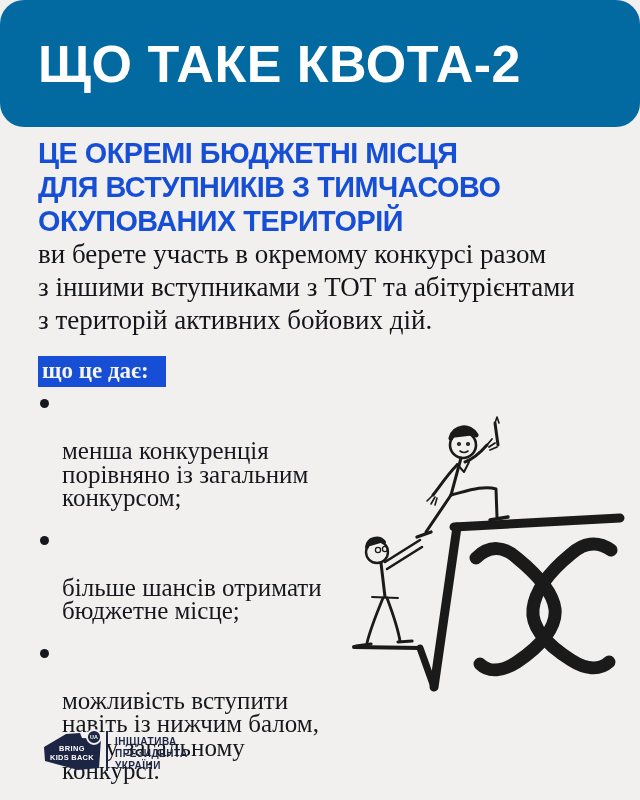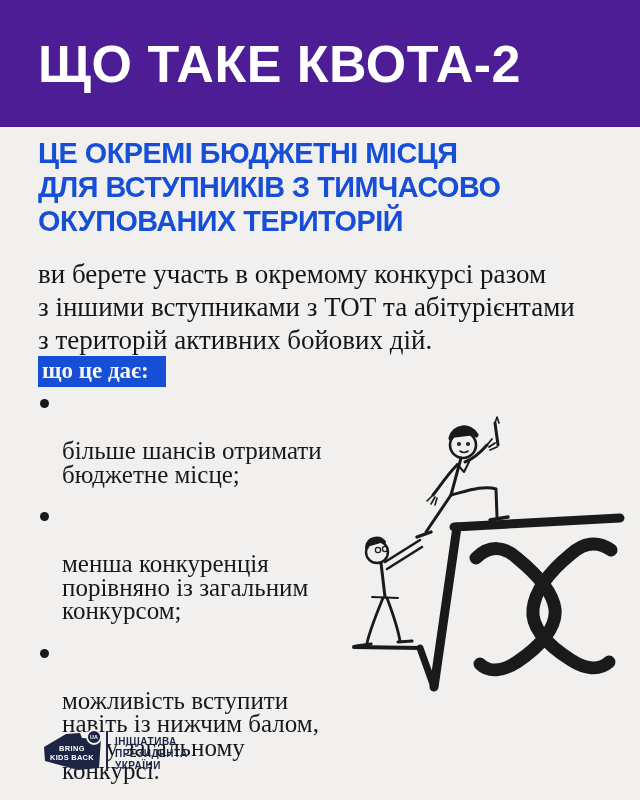"ЩО ТАКЕ КВОТА-2" .banner { background: #4c1d95 -> #0369a1; border-radius: none -> 24px }
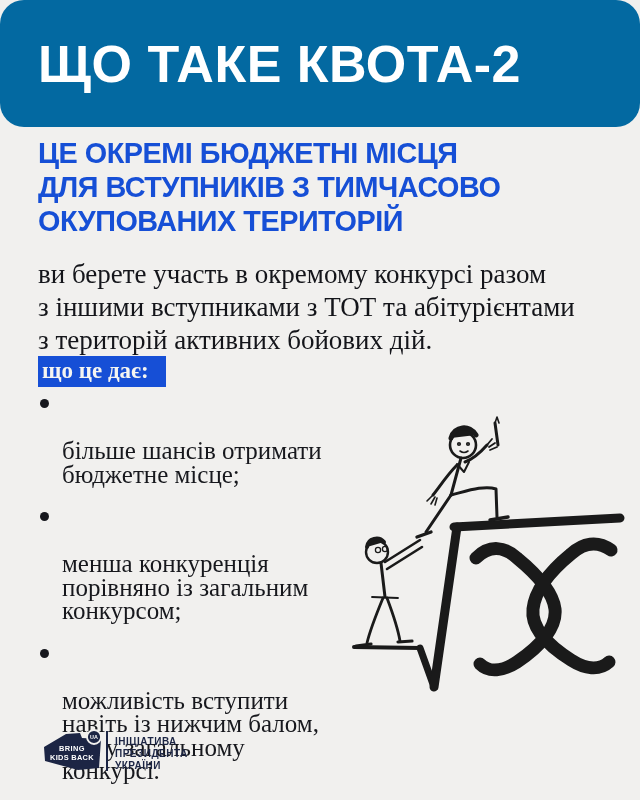"ви берете участь в окремому" .body-text { margin-top: 20px -> none }
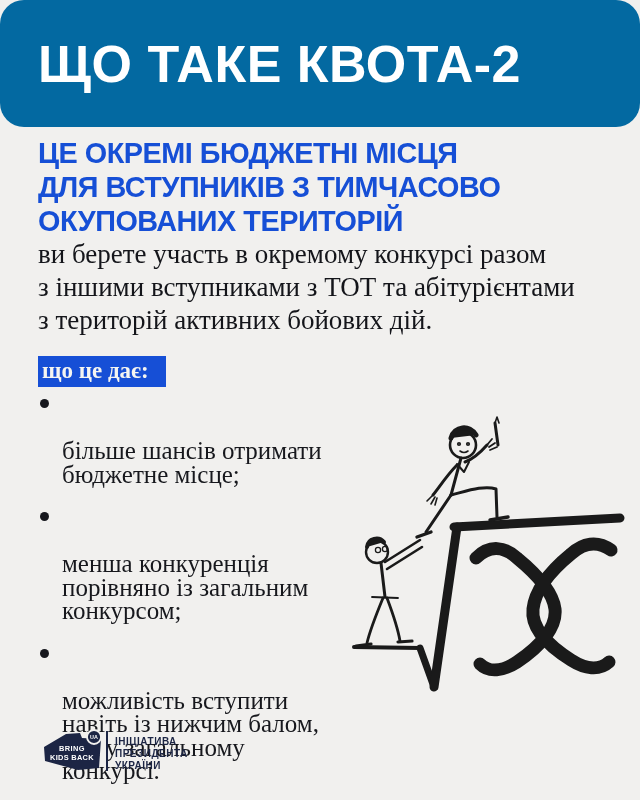"більше шансів отримати" li { order: before "менша конкуренція" -> after "менша конкуренція" }
